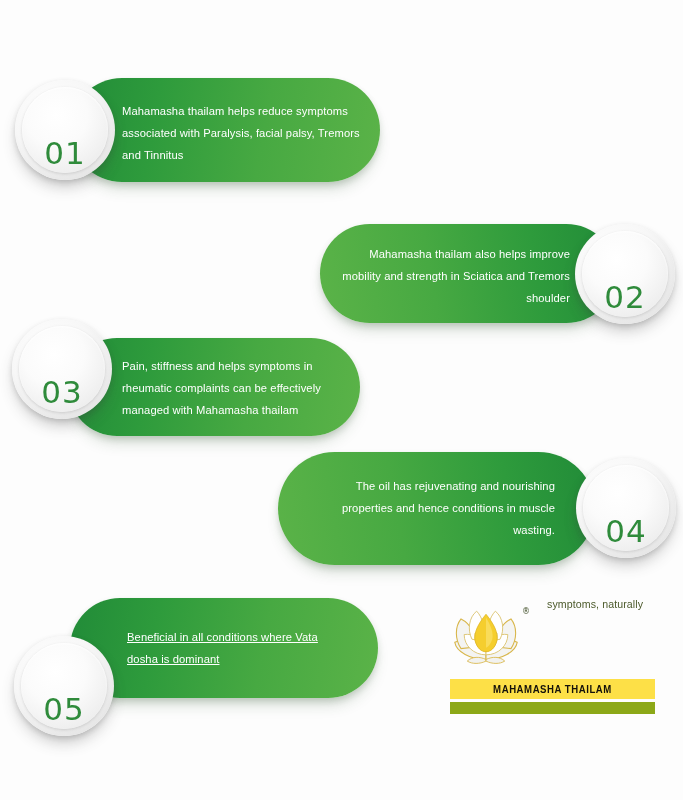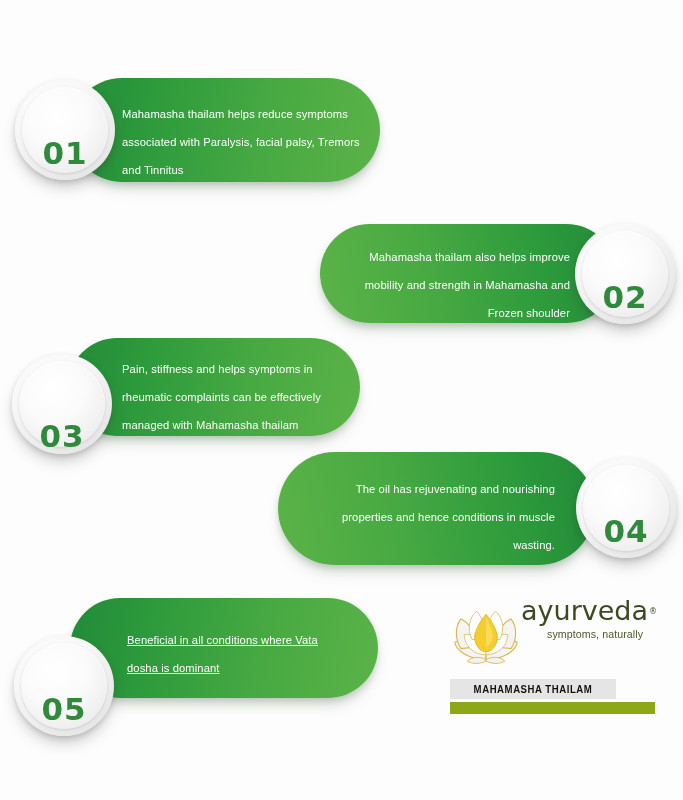"Mahamasha thailam helps reduce symptoms" .pill-text { line-height: 28px -> 22px }
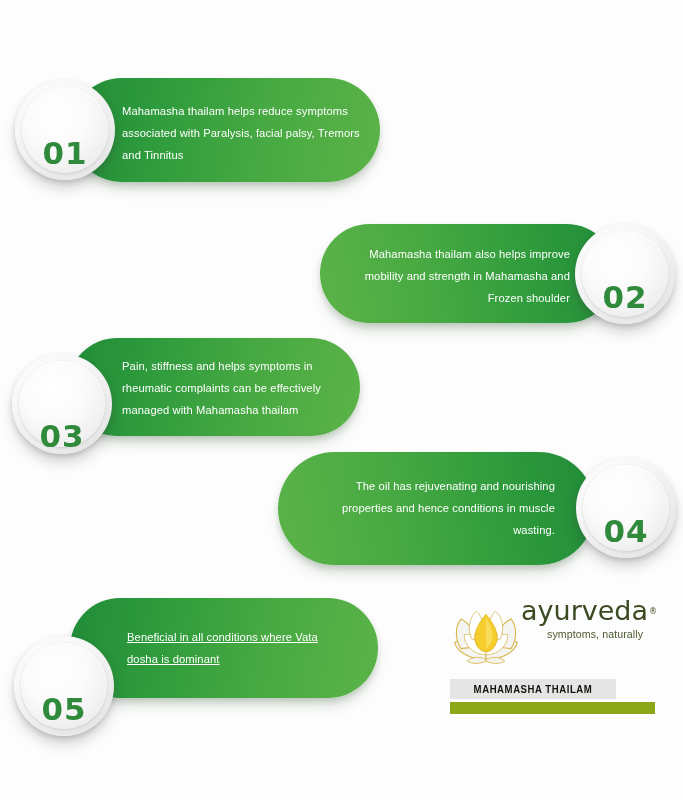"01" .badge-num { font-weight: 700 -> 400 }
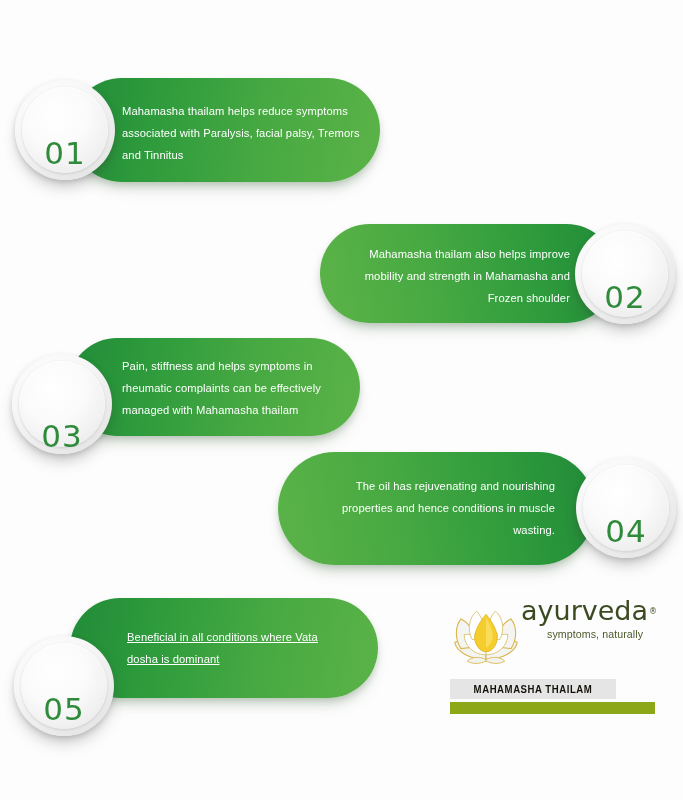"Mahamasha thailam also helps improve" div.pill-text { text: Mahamasha and Frozen -> Sciatica and Tremors }
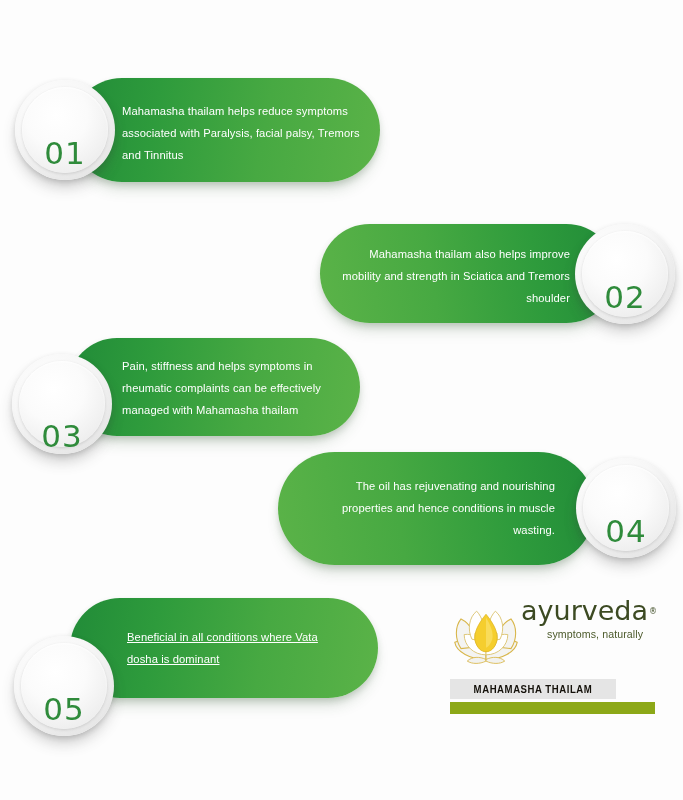"03" div.badge { align-items: flex-end -> none; top: 354px -> 319px }
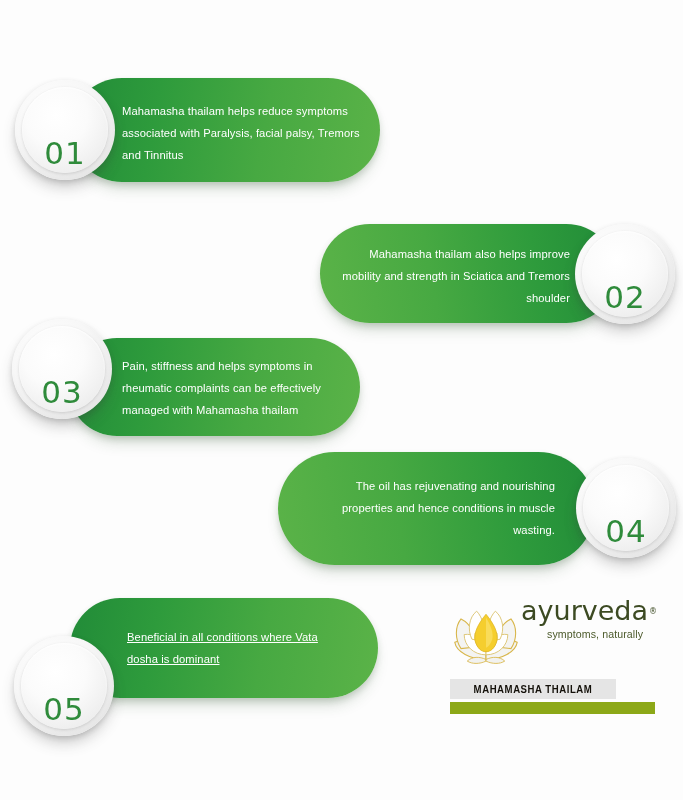"ayurveda" span { html: <span>ayurveda</span> -> none }
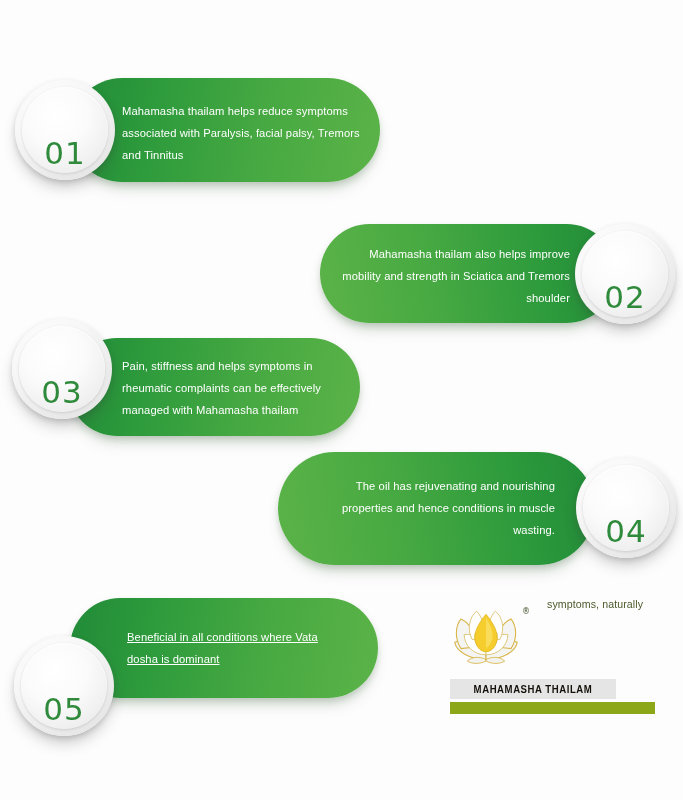"MAHAMASHA THAILAM" .bar-orange { background: #e5e5e5 -> #fde047; width: 166px -> 205px }
